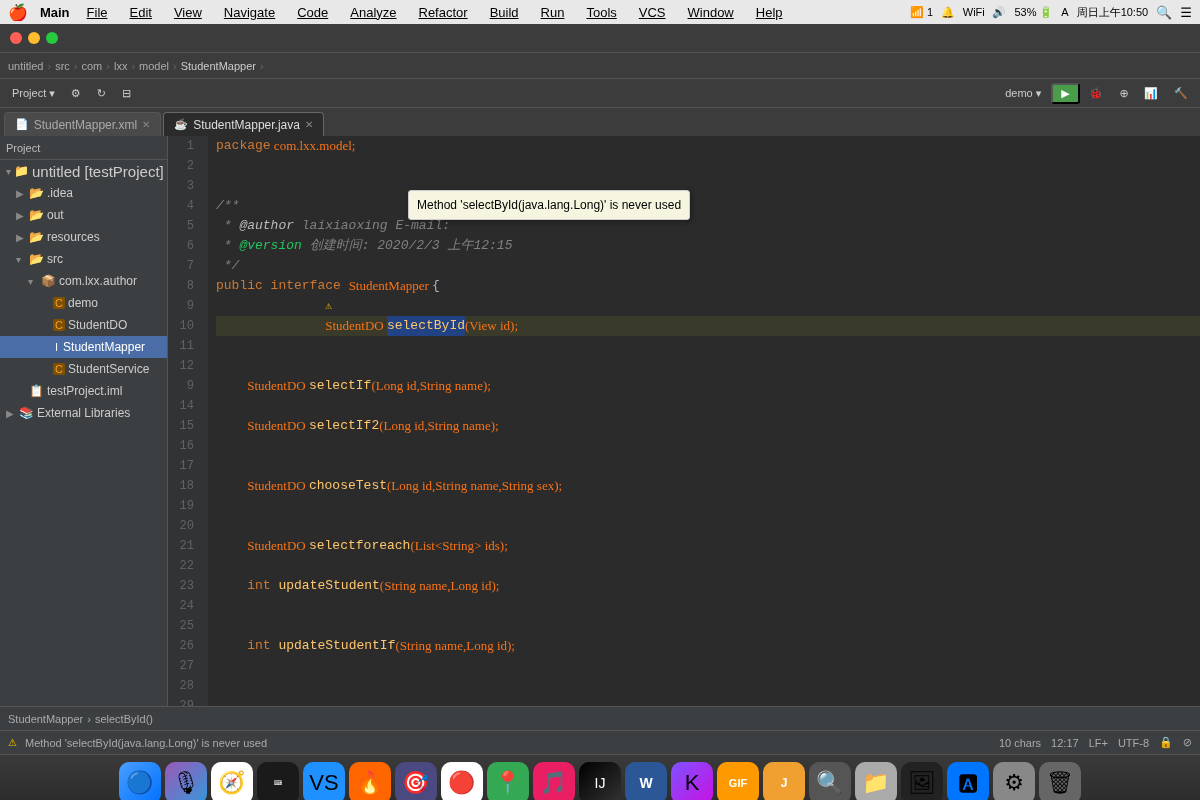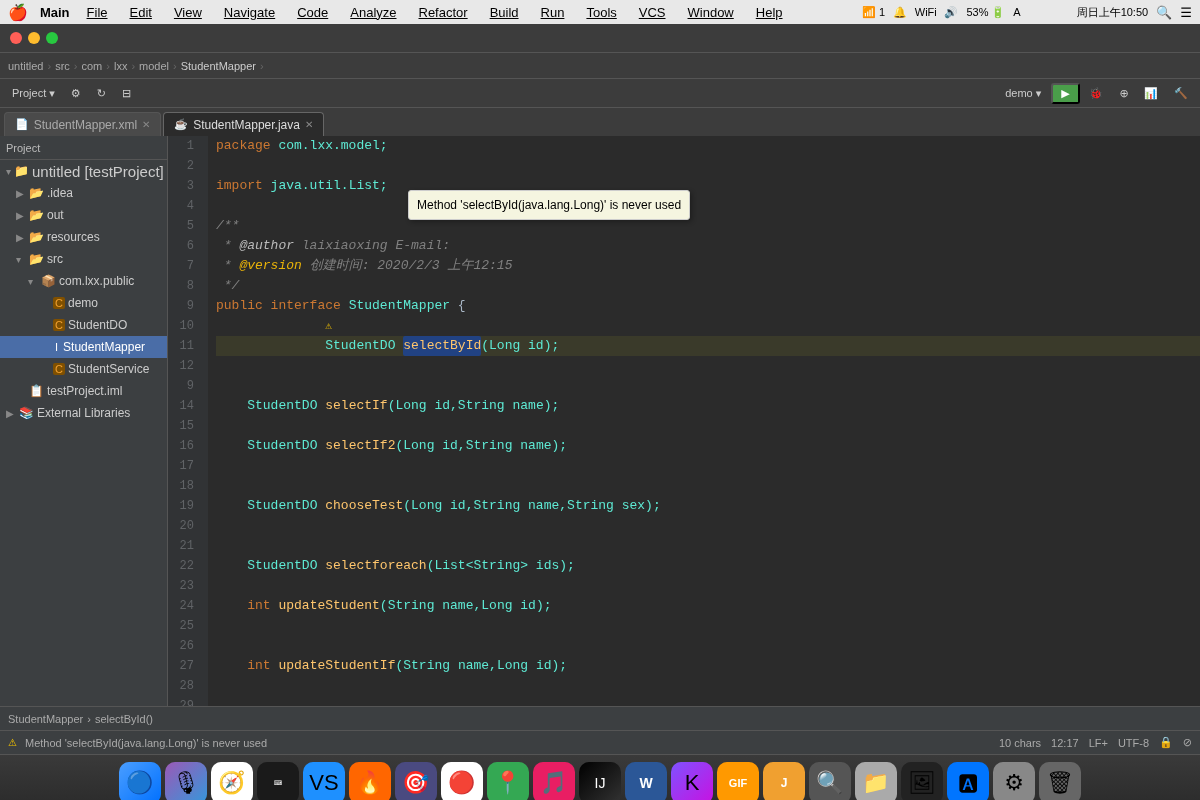"周日上午10:50" span { margin-left: 48px -> none }
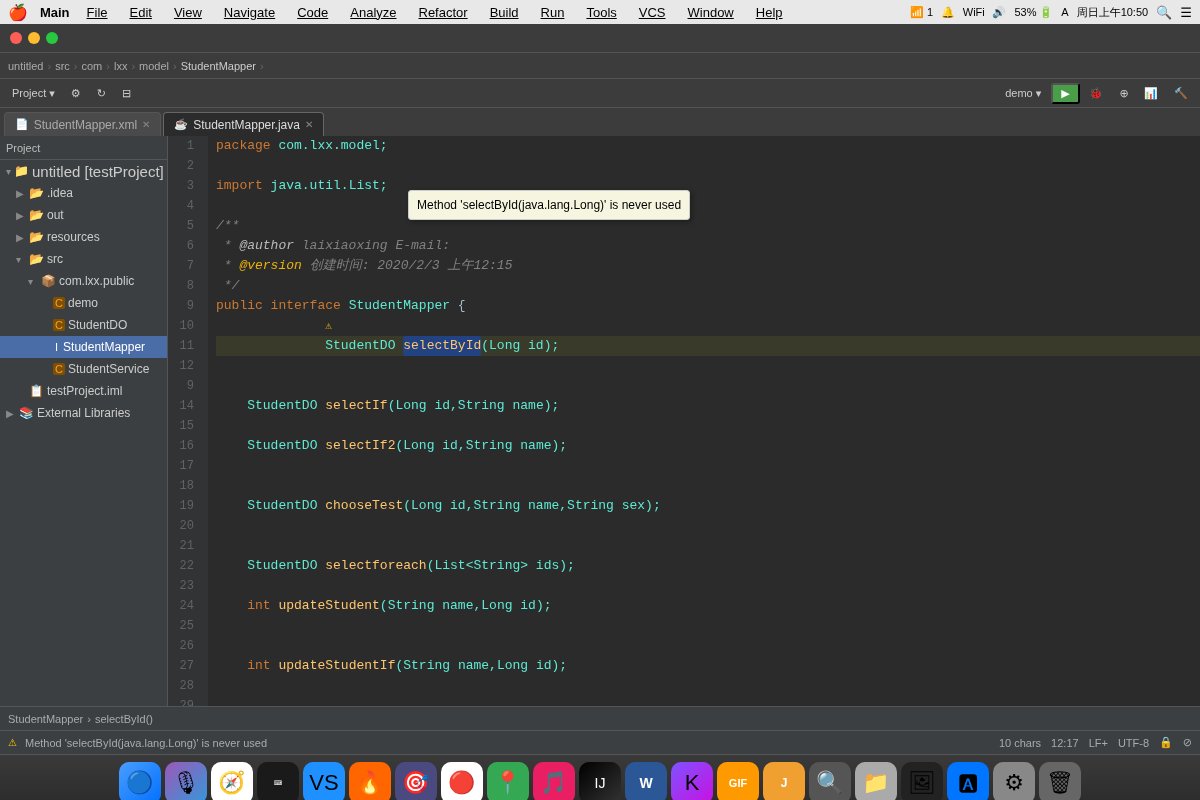"com.lxx.model;" .type { color: #5eead4 -> #f97316; font-family: none -> Liberation Serif, serif }
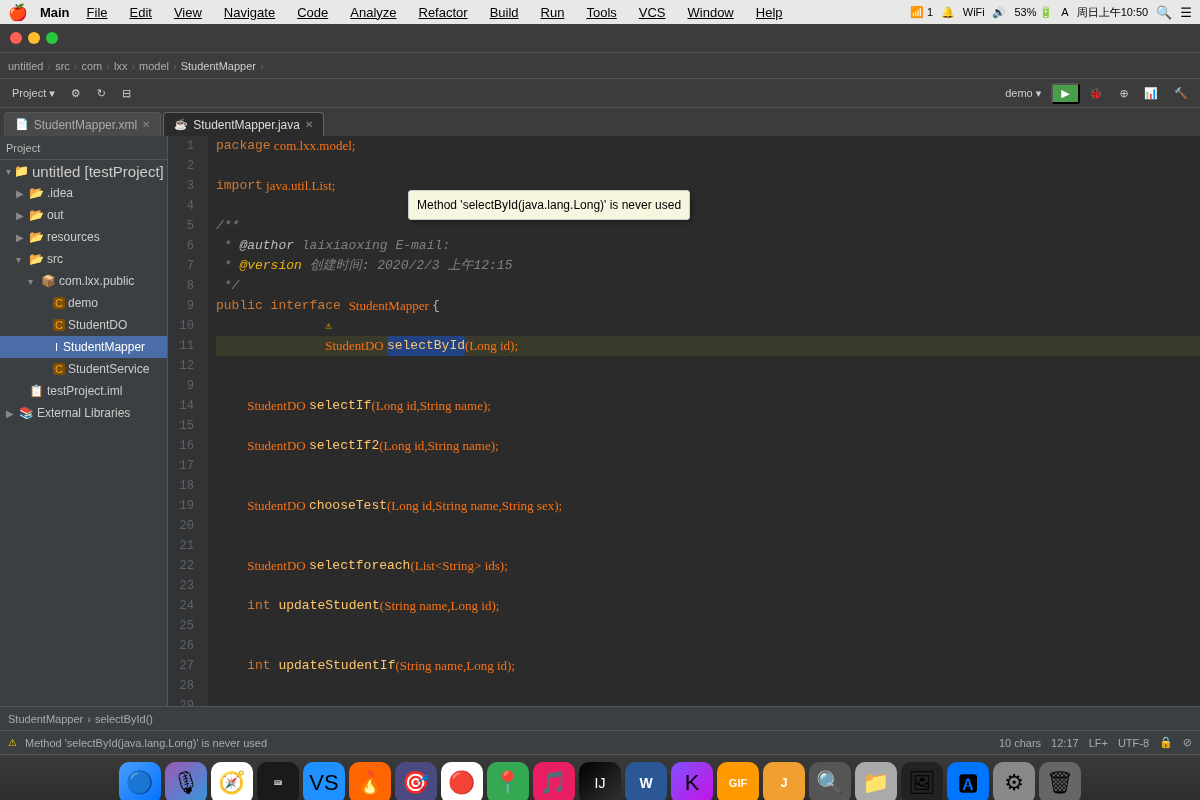"import" div.code-line { html: <div><span>import</span><span> java.util.List;</span></div> -> none }
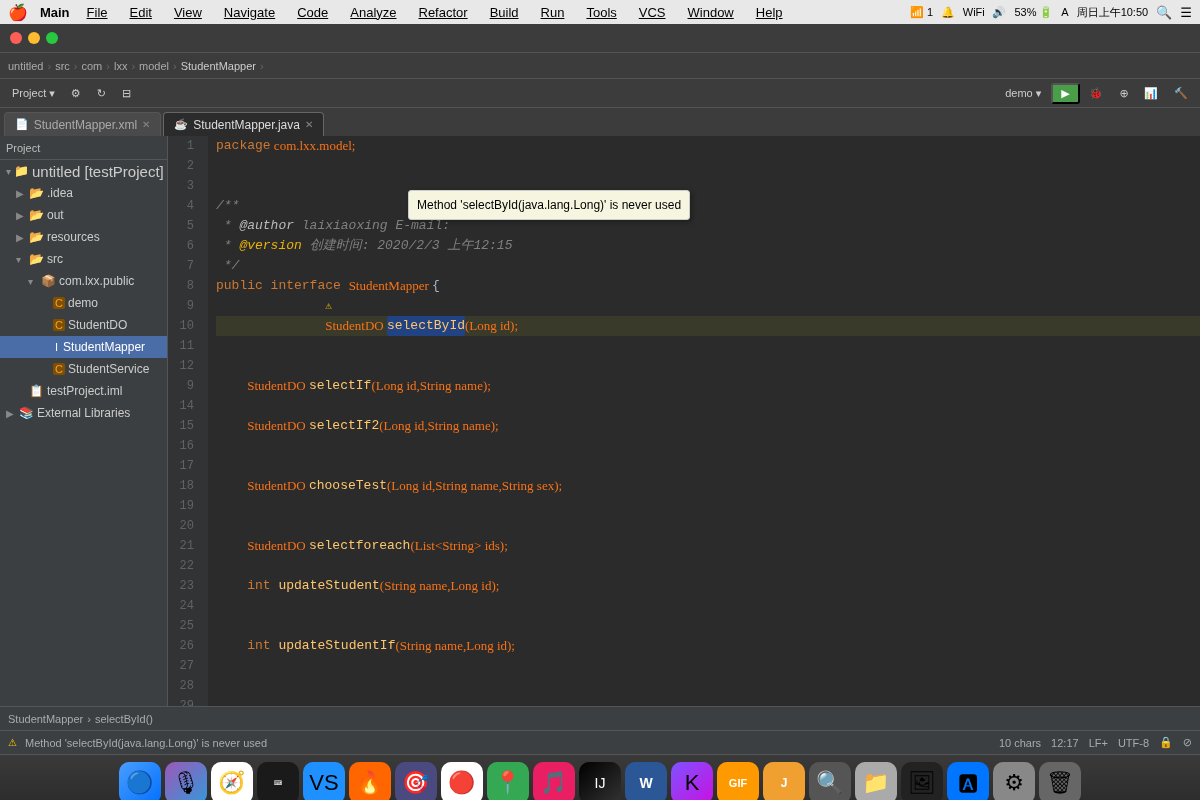"@version" span { color: #eab308 -> #22c55e }
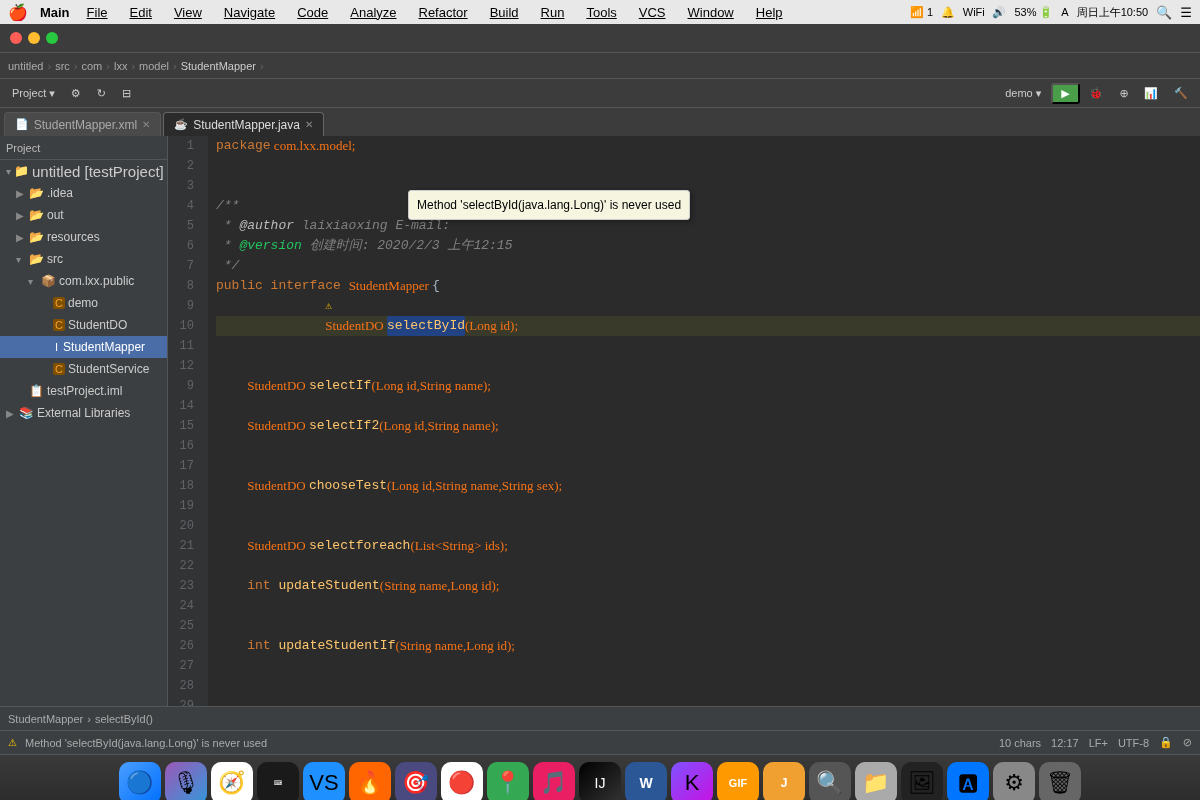"com.lxx.public" span { text: com.lxx.public -> com.lxx.author }
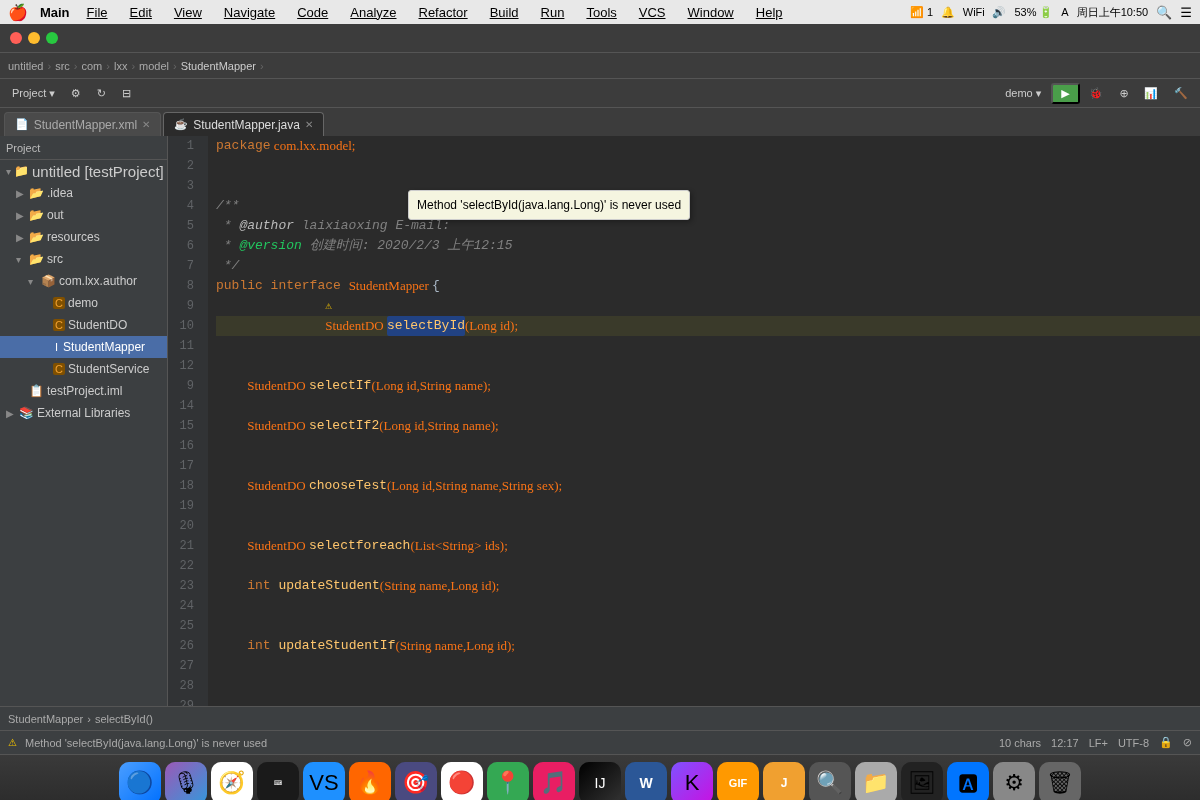"(Long id);" span.type { text: Long -> View }
